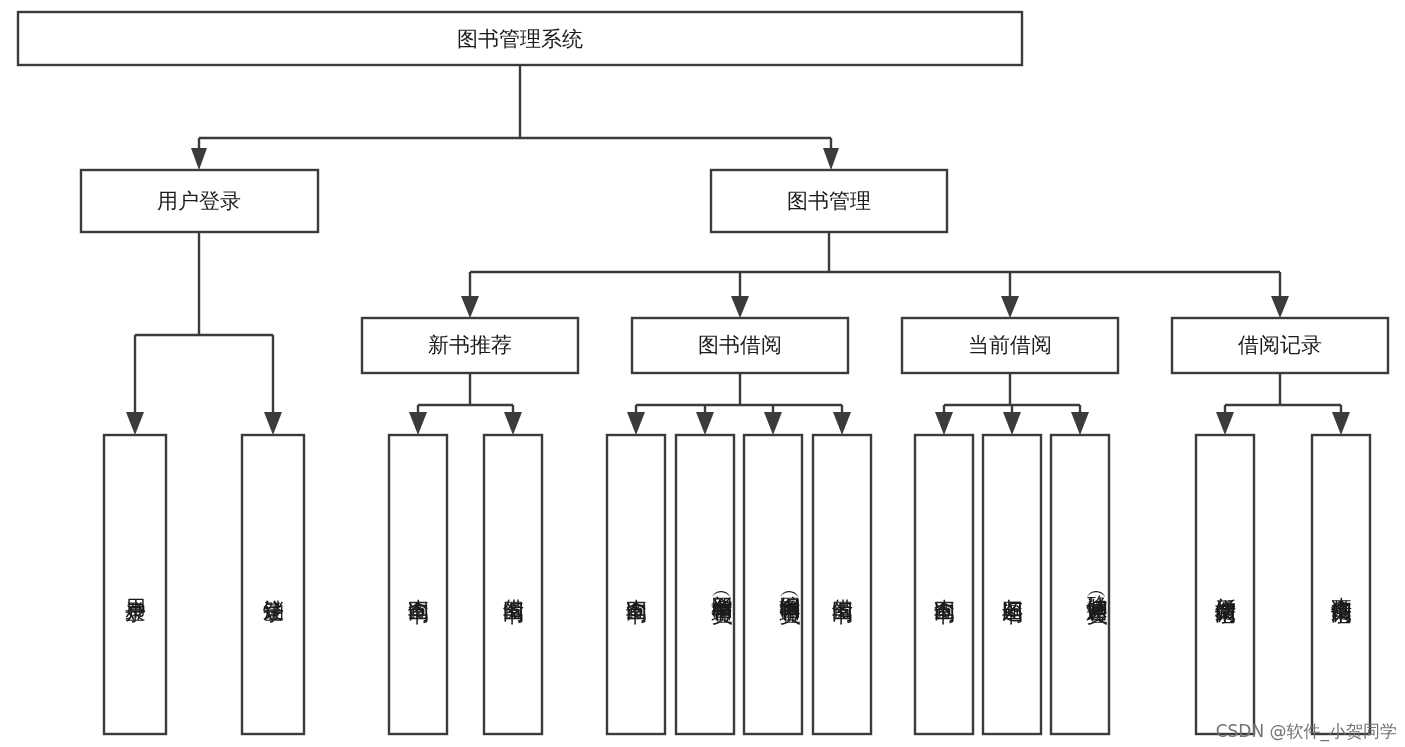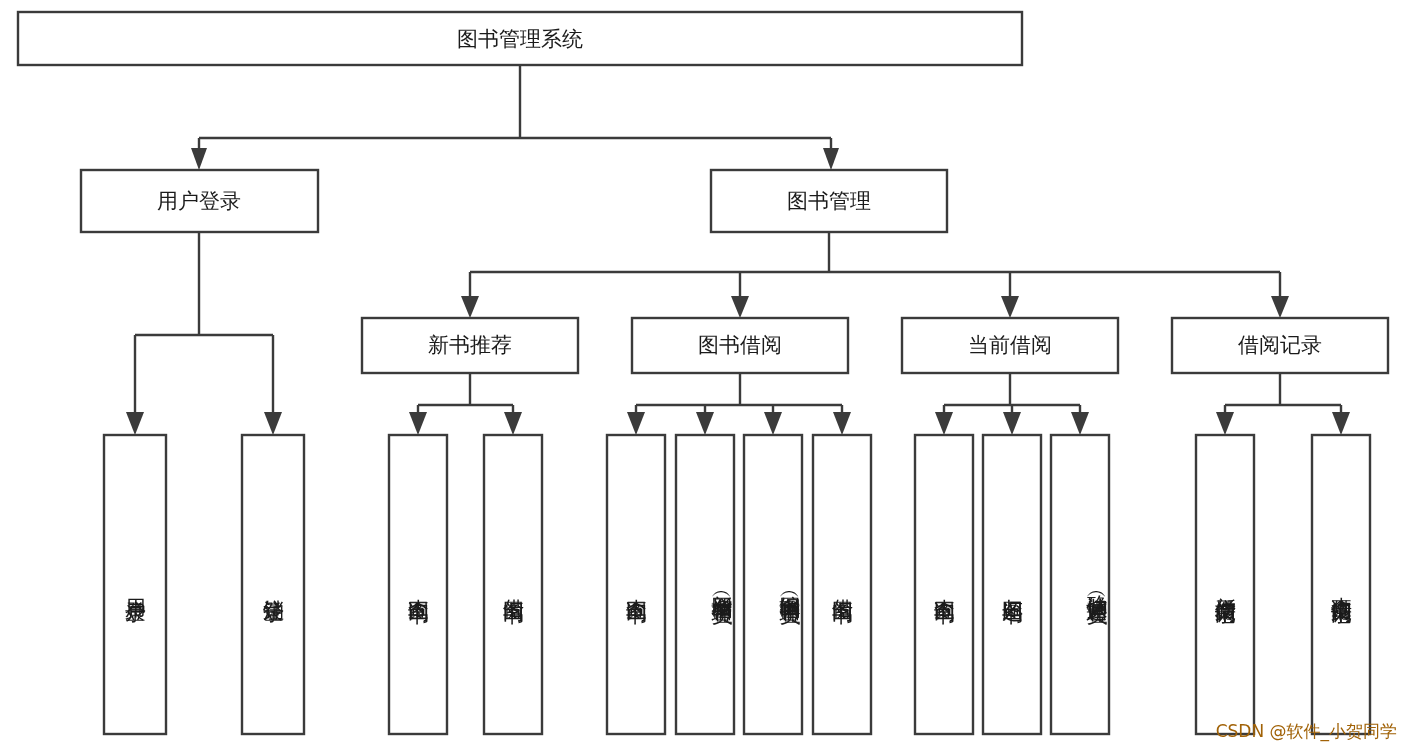"CSDN @软件_小贺同学" .watermark { color: #a16207 -> #737373 }
